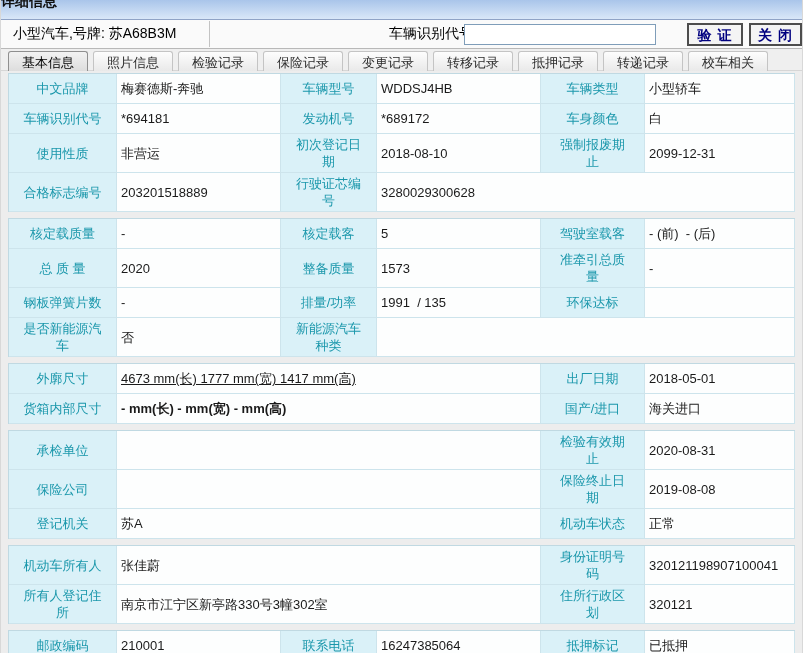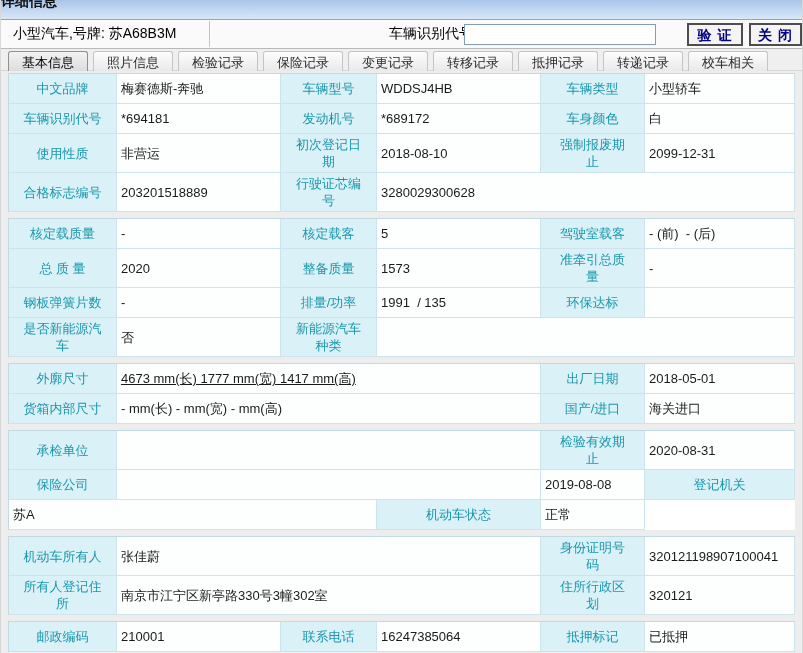"- mm(长) - mm(宽) -" div.cell { font-weight: none -> bold }
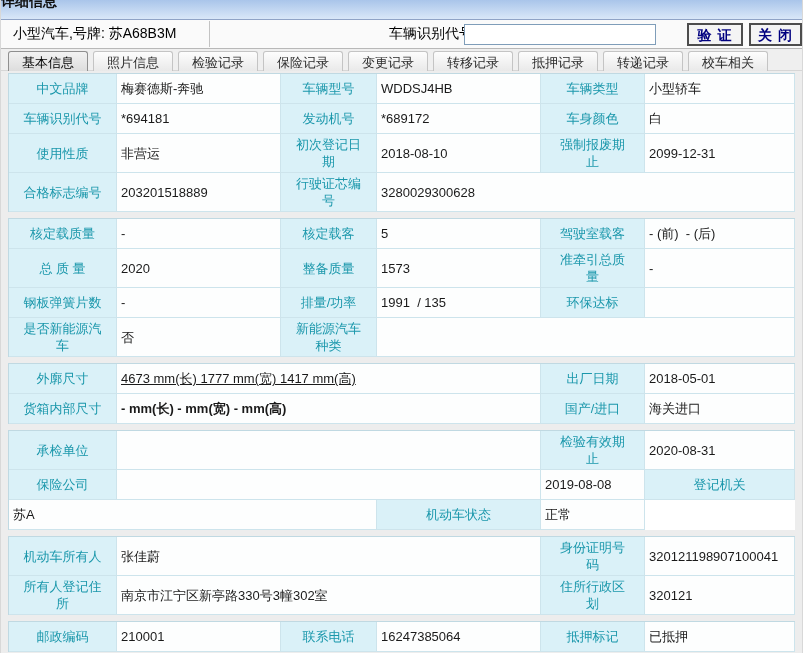"保险终止日期" div.cell { html: none -> <div>保险终止日期</div> }
